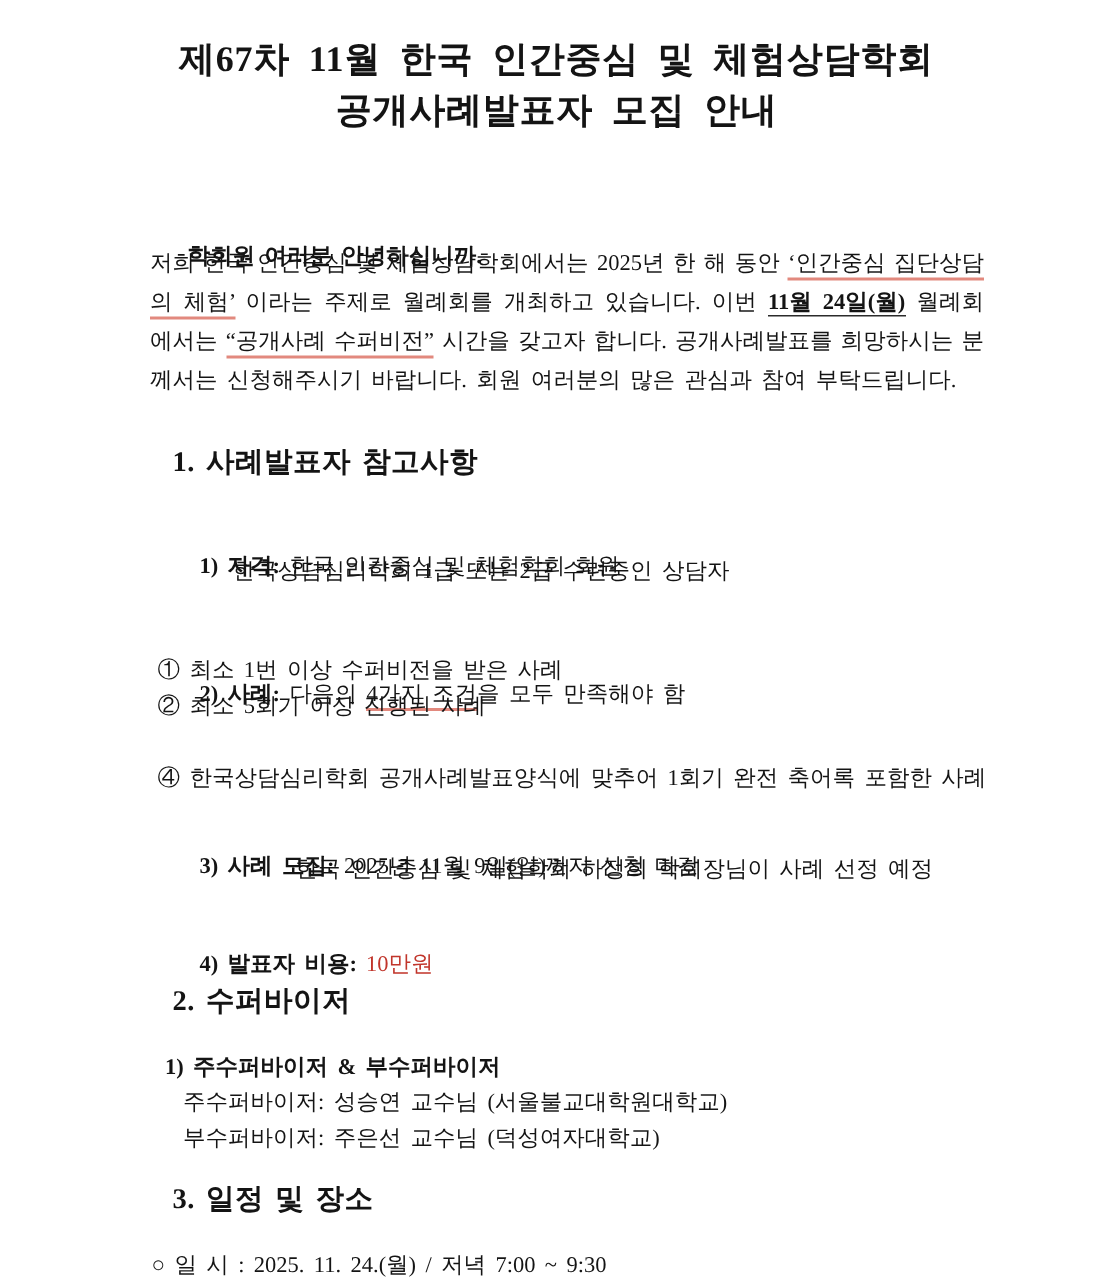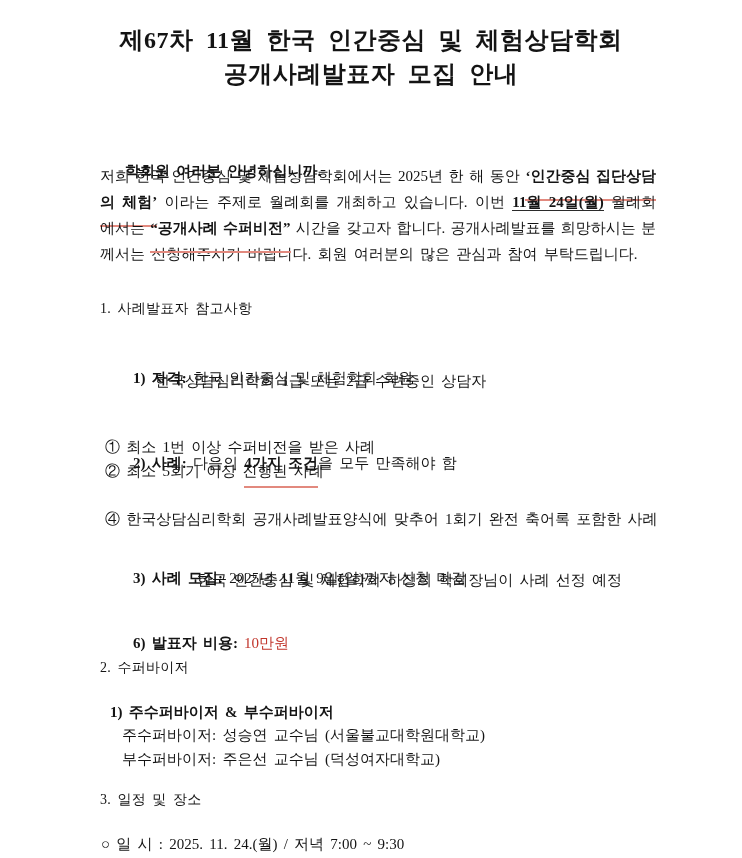"‘인간중심 집단상담" .u-salmon { font-weight: 700 -> 400; padding-bottom: 15px -> 1px }
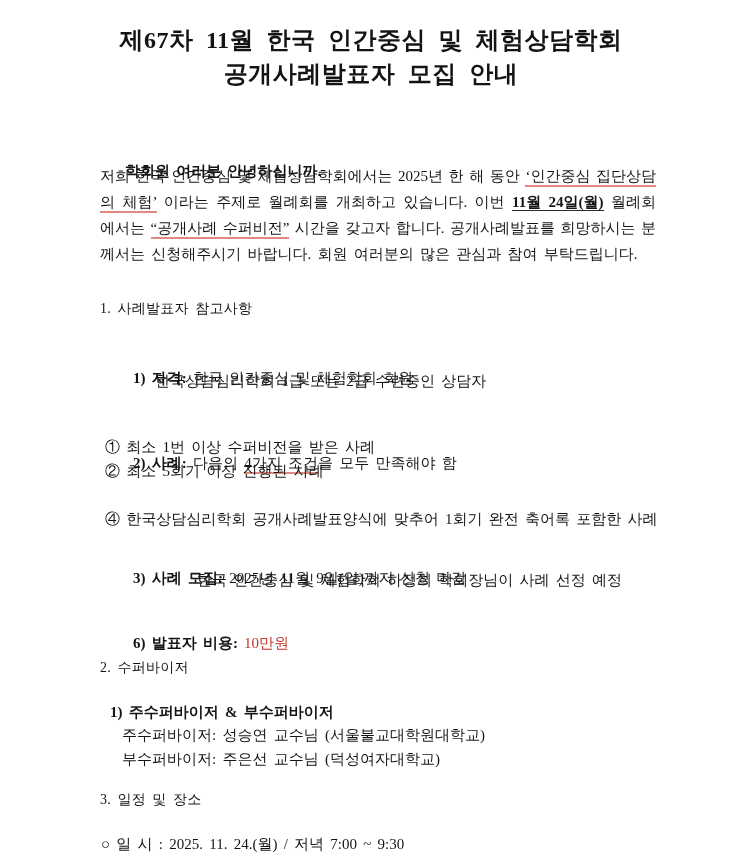"1. 사례발표자 참고사항" .h { font-size: 14px -> 19px; font-weight: 400 -> 700; margin-left: none -> 15px }
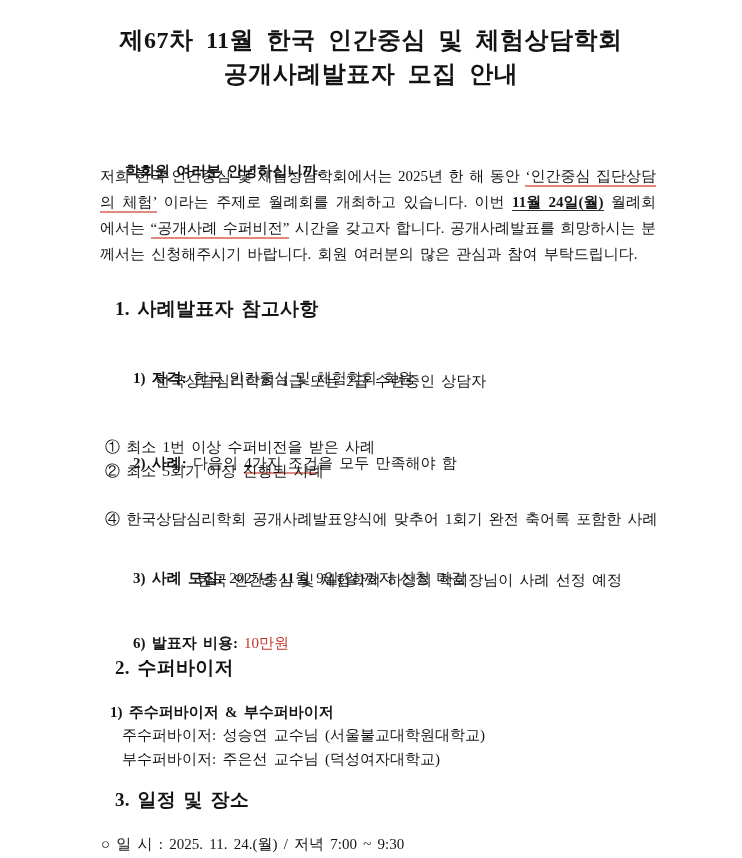"6) 발표자 비용:" span.b { text: 6 -> 4 }
